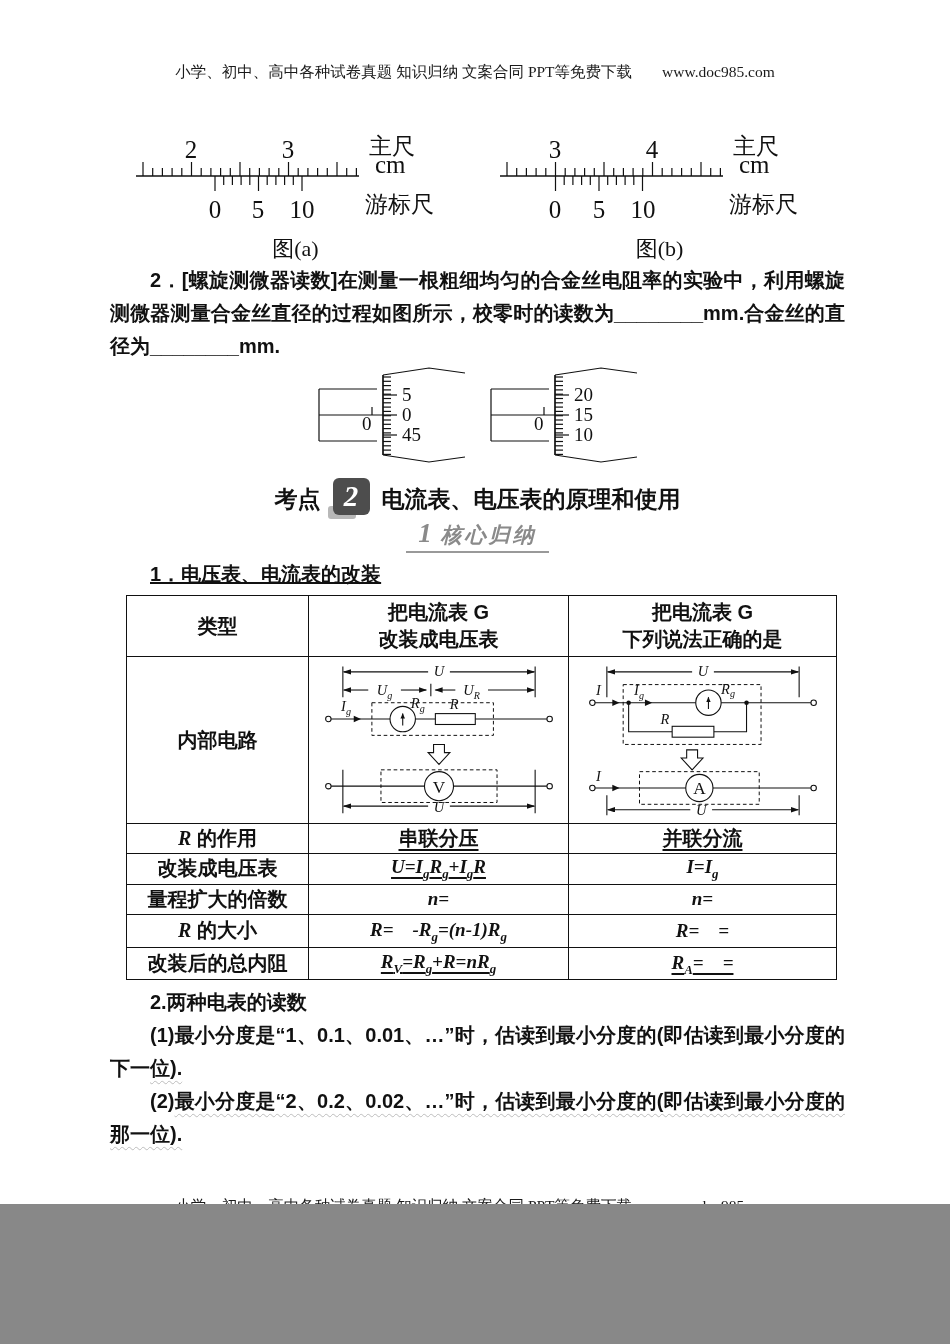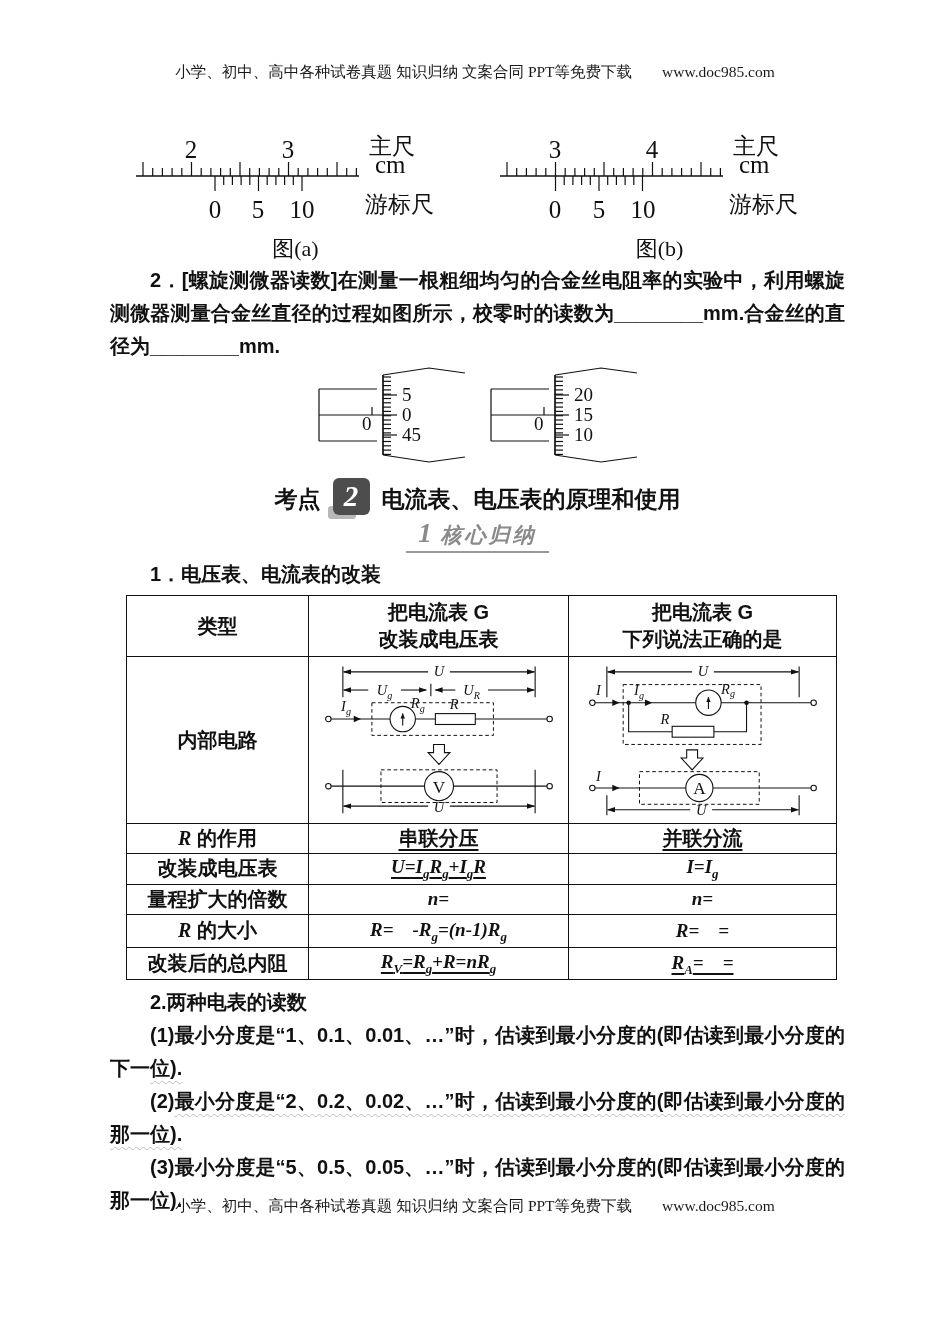"小学、初中、高中各种试卷真题 知识归纳 文案合同 PPT等免费下载" .pg { height: 1344px -> 1204px }
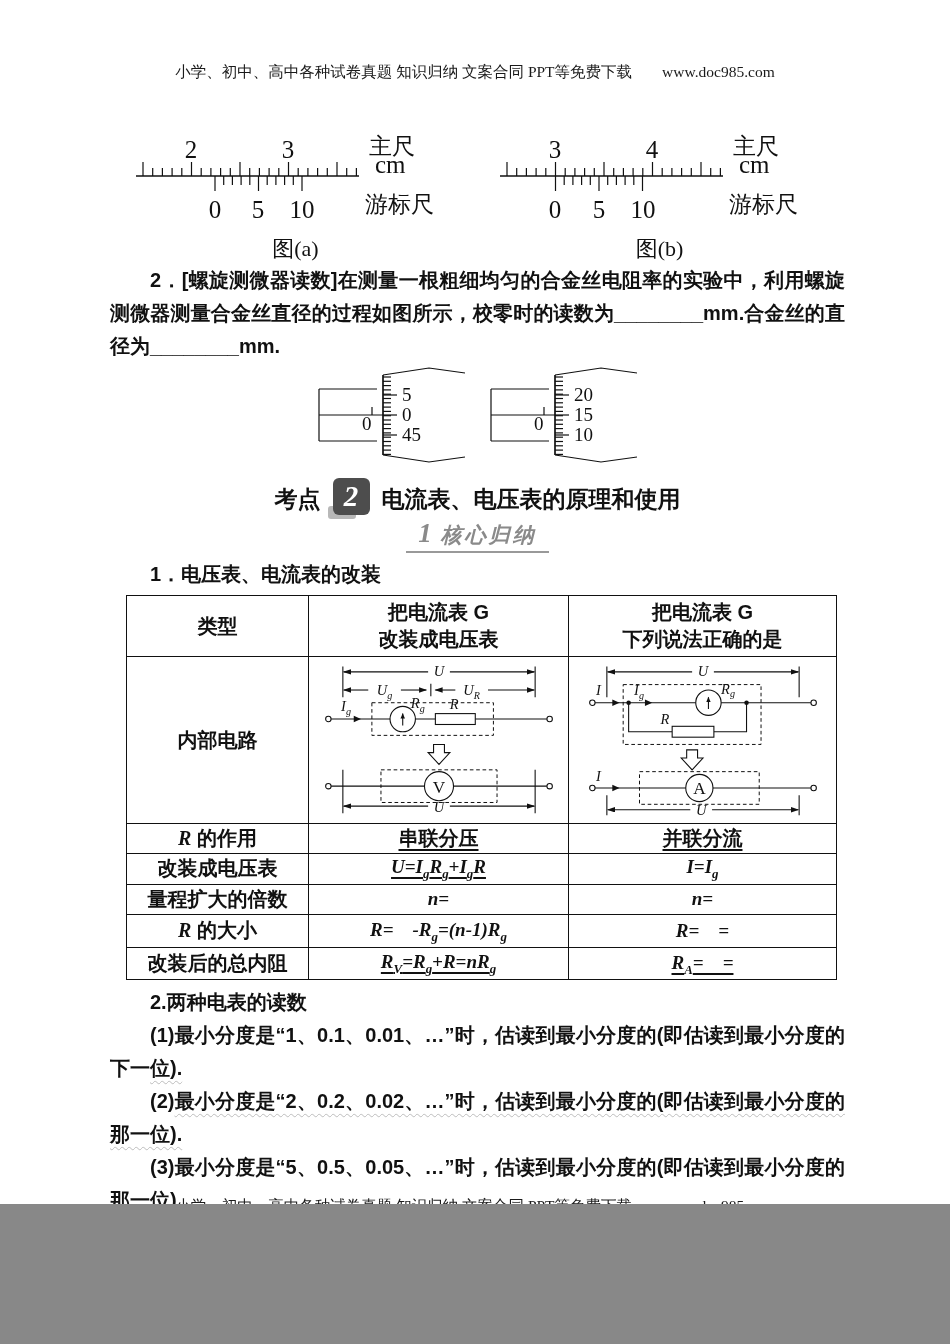"1．电压表、电流表的改装" .sec1 { text-decoration: none -> underline }
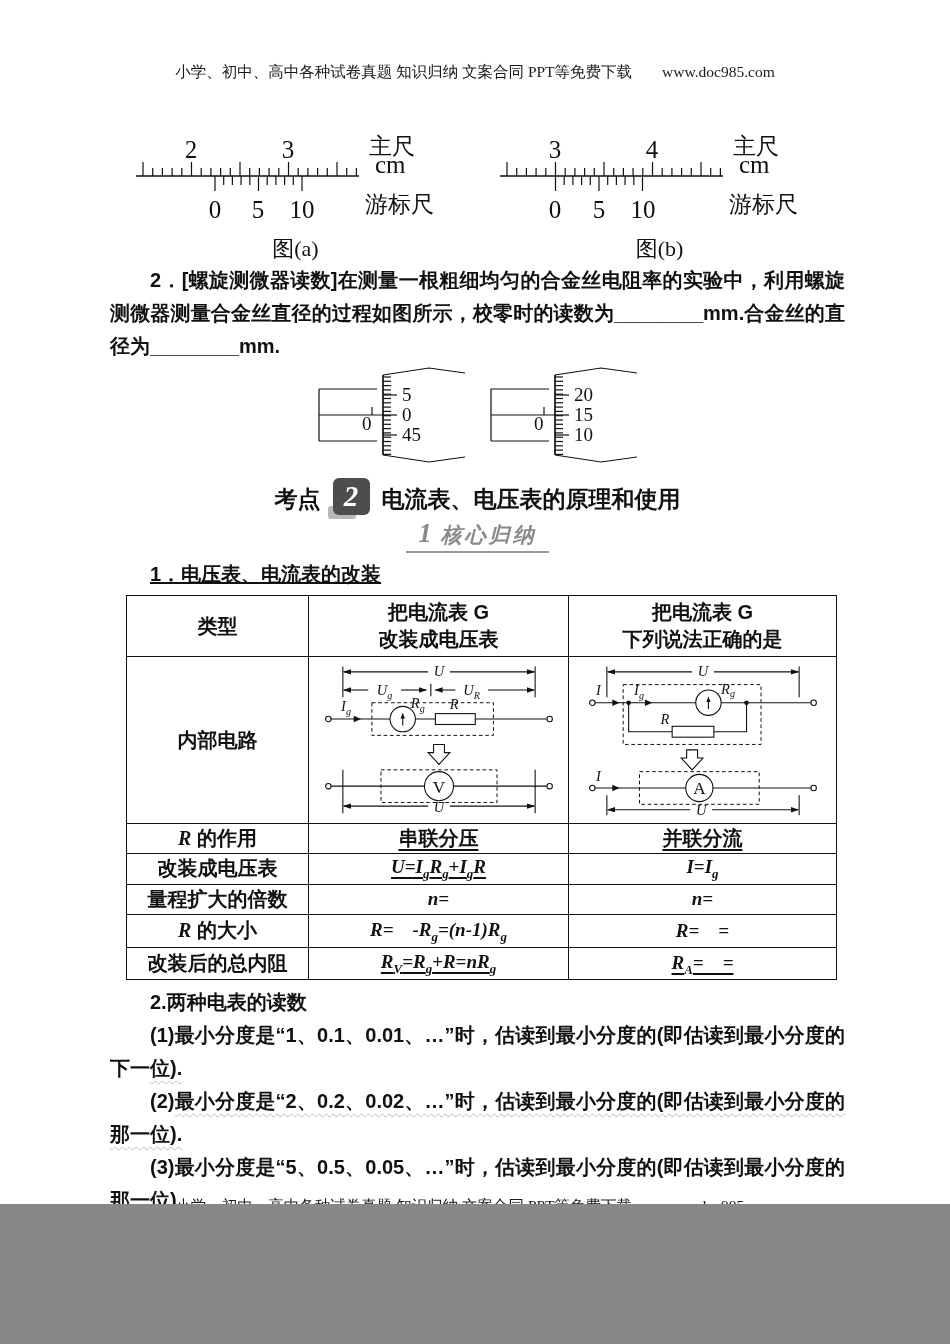"(3)最小分度是“5、0.5、0.05、…”时，估读到最小分度的(即估读到最小分" p.para { html: <p><span>(3)最小分度是“5、0.5、0.05、…”时，估读到最小分度的(即估读到最小分度的那一位).</span></p> -> none }
